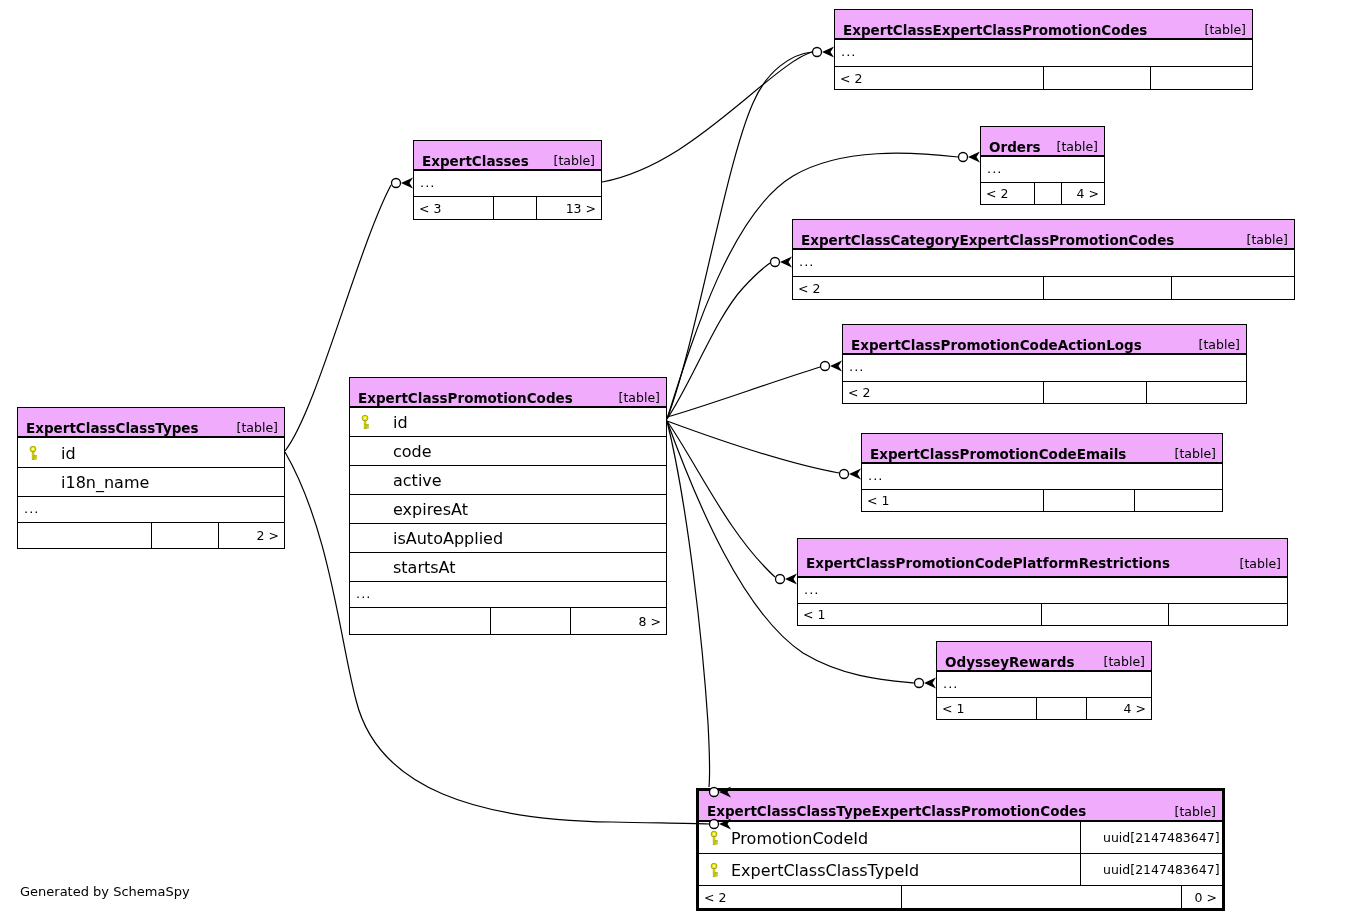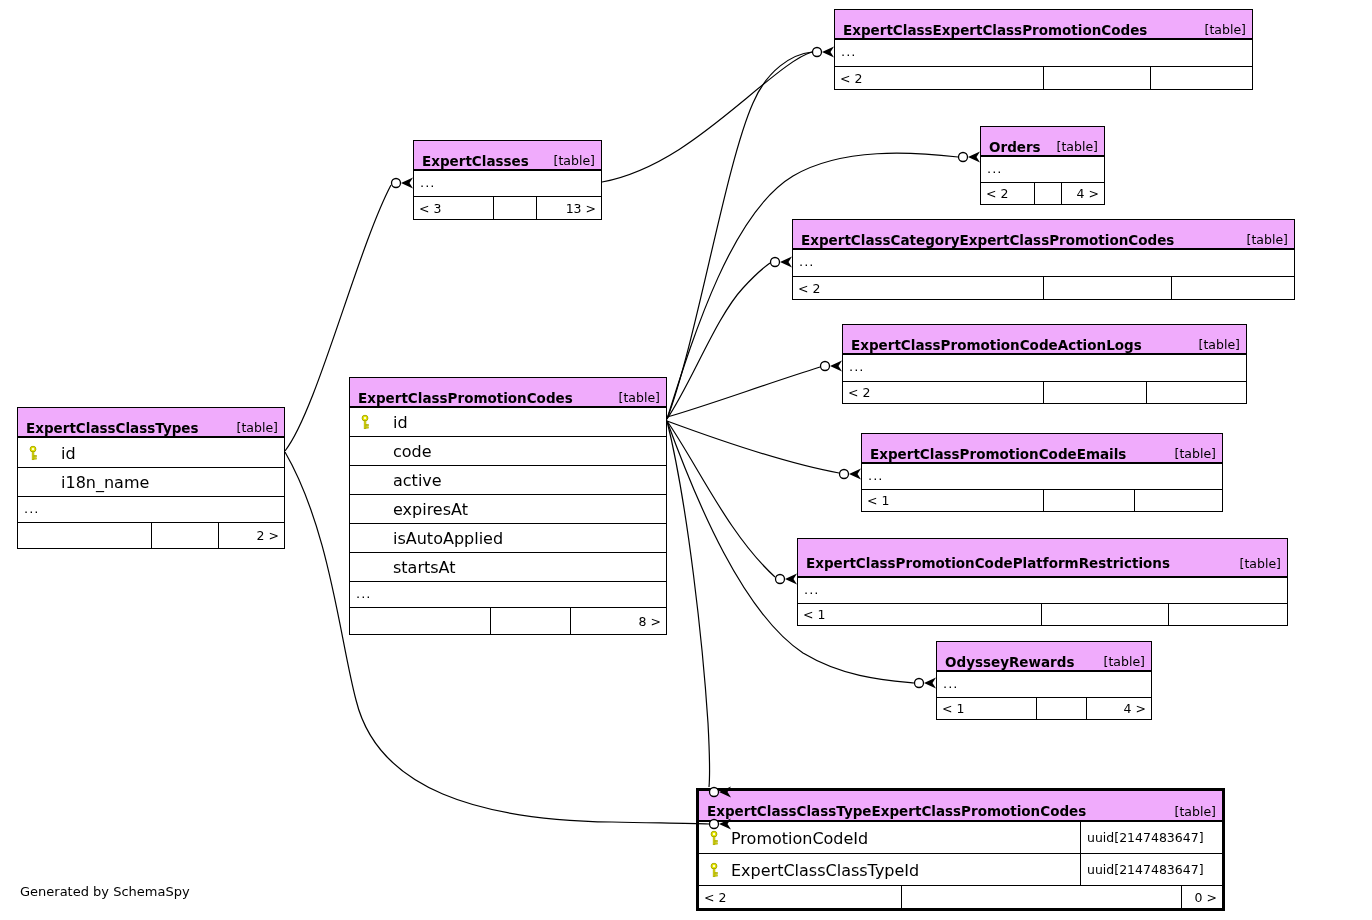"uuid[2147483647]" .coltype { padding-left: 6px -> 22px }
